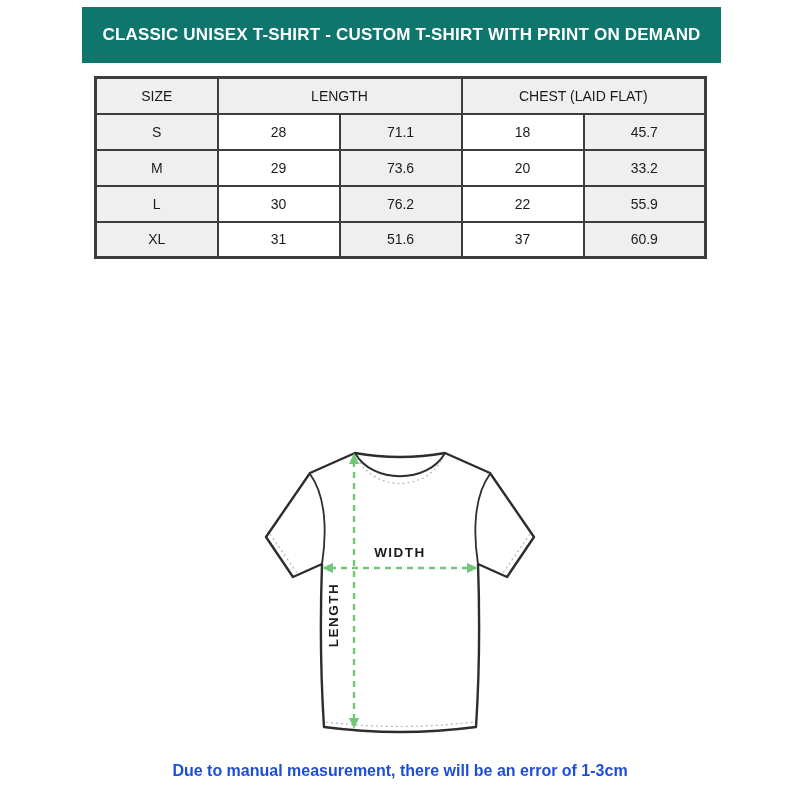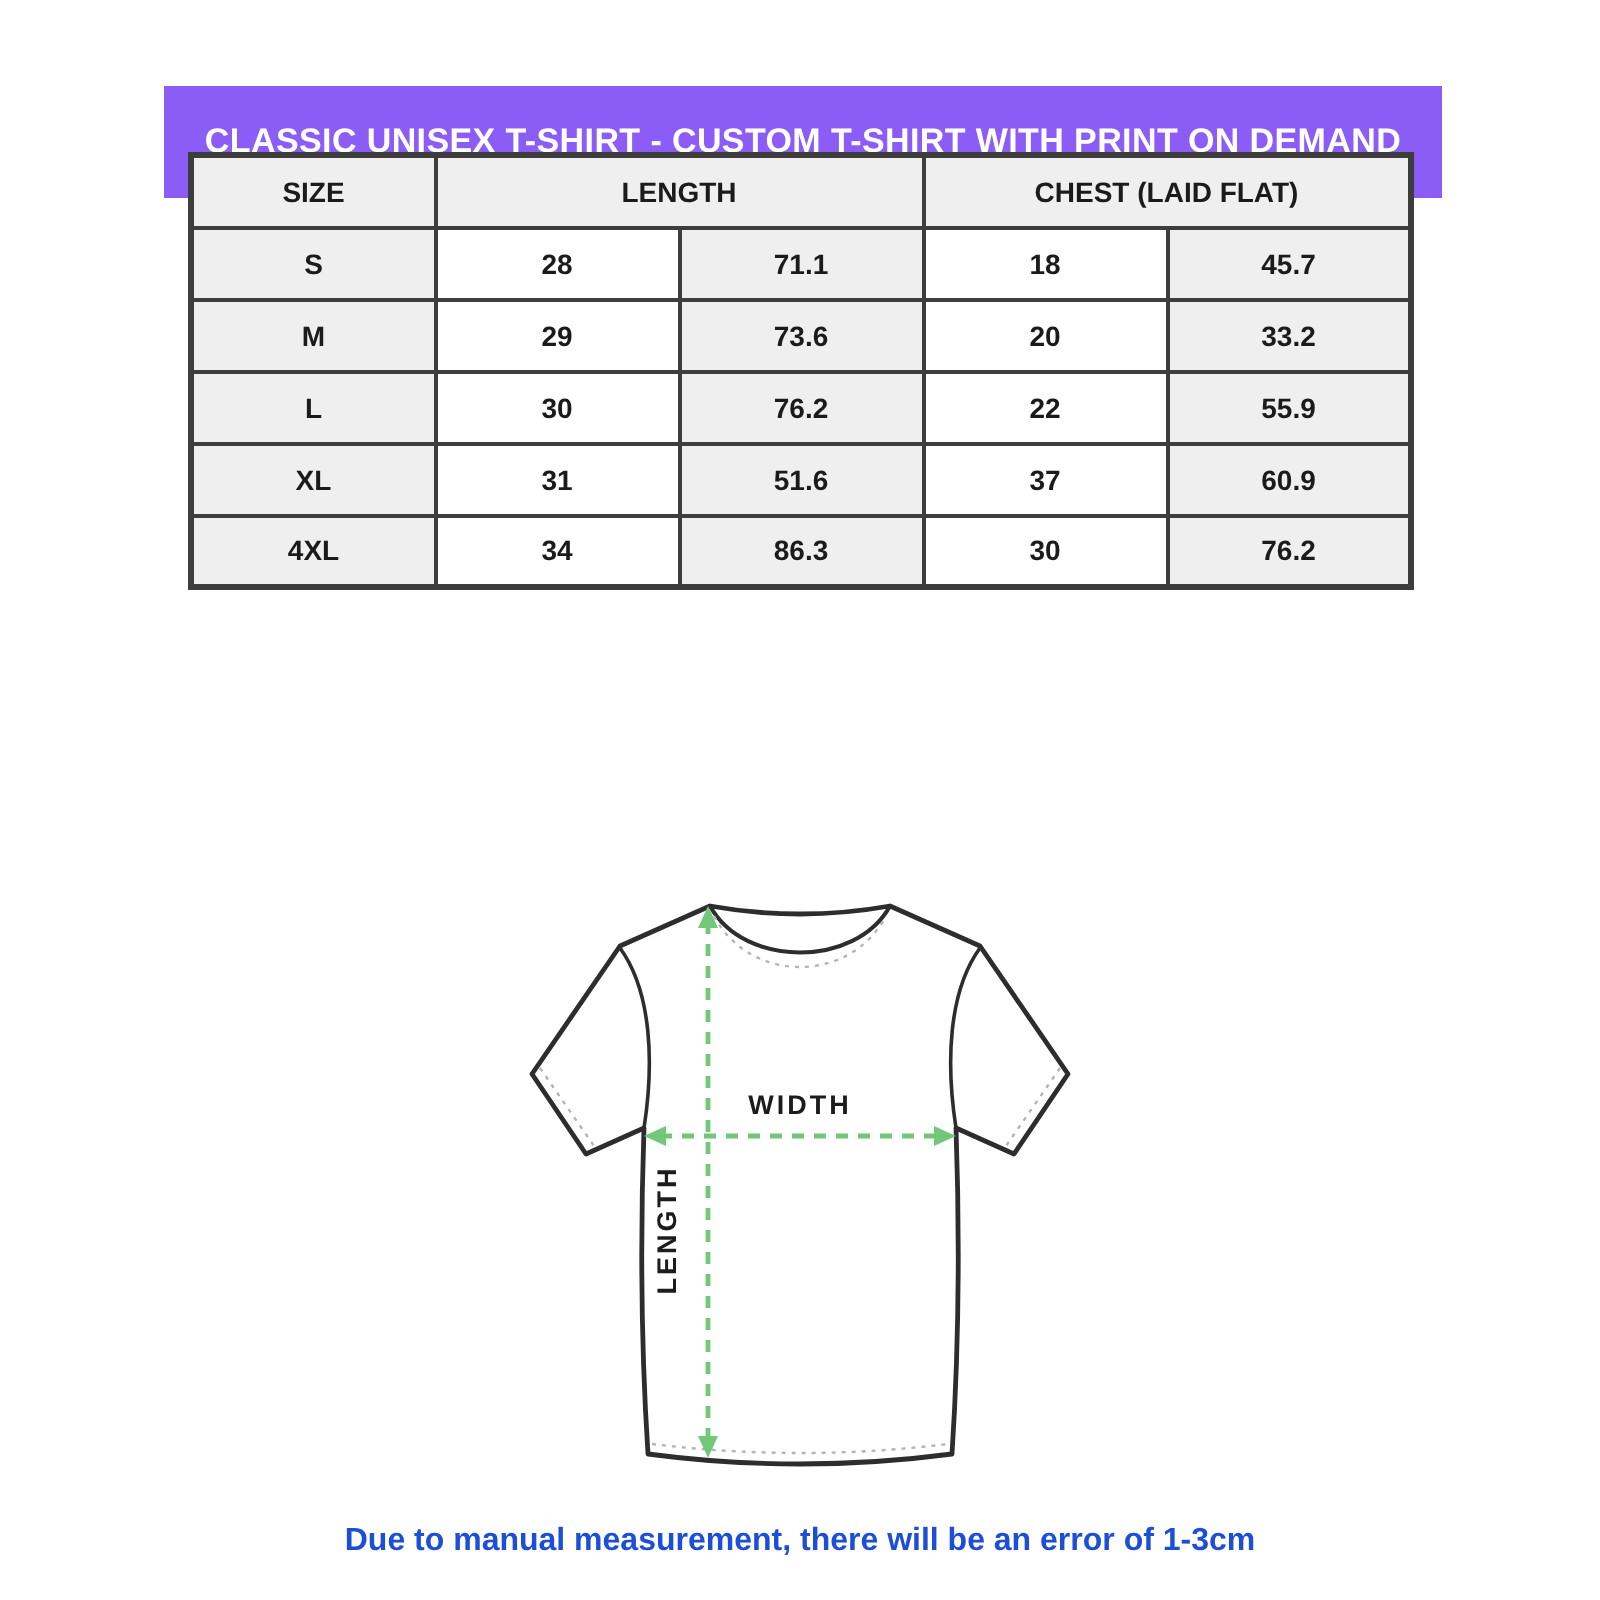"CLASSIC UNISEX T-SHIRT - CUSTOM" .banner { background: #8b5cf6 -> #0f766e; margin-top: 36px -> none }
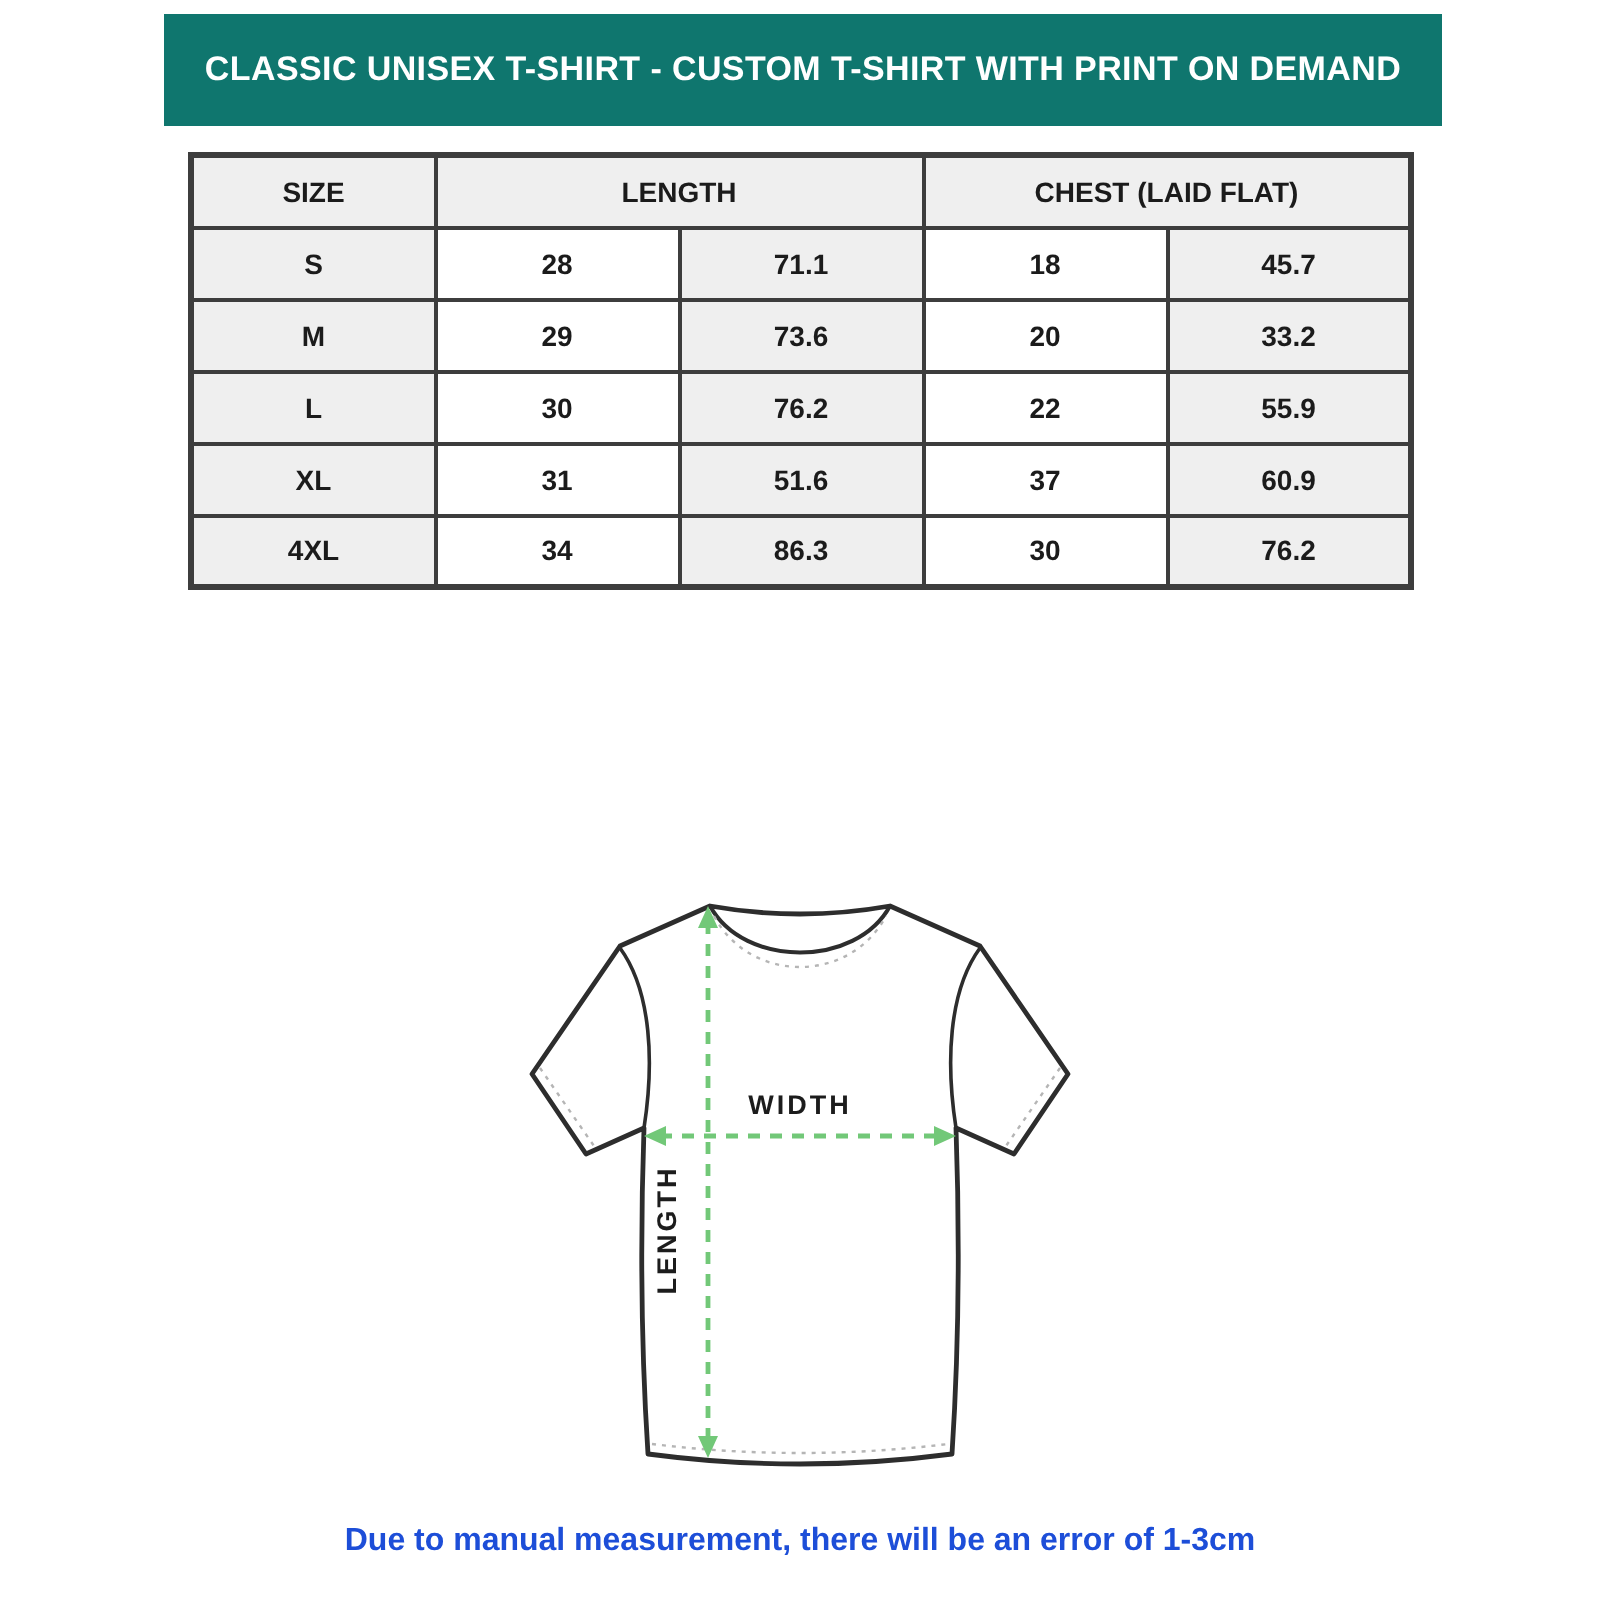"SIZE" table.size-chart th, table.size-chart td { font-weight: bold -> normal }
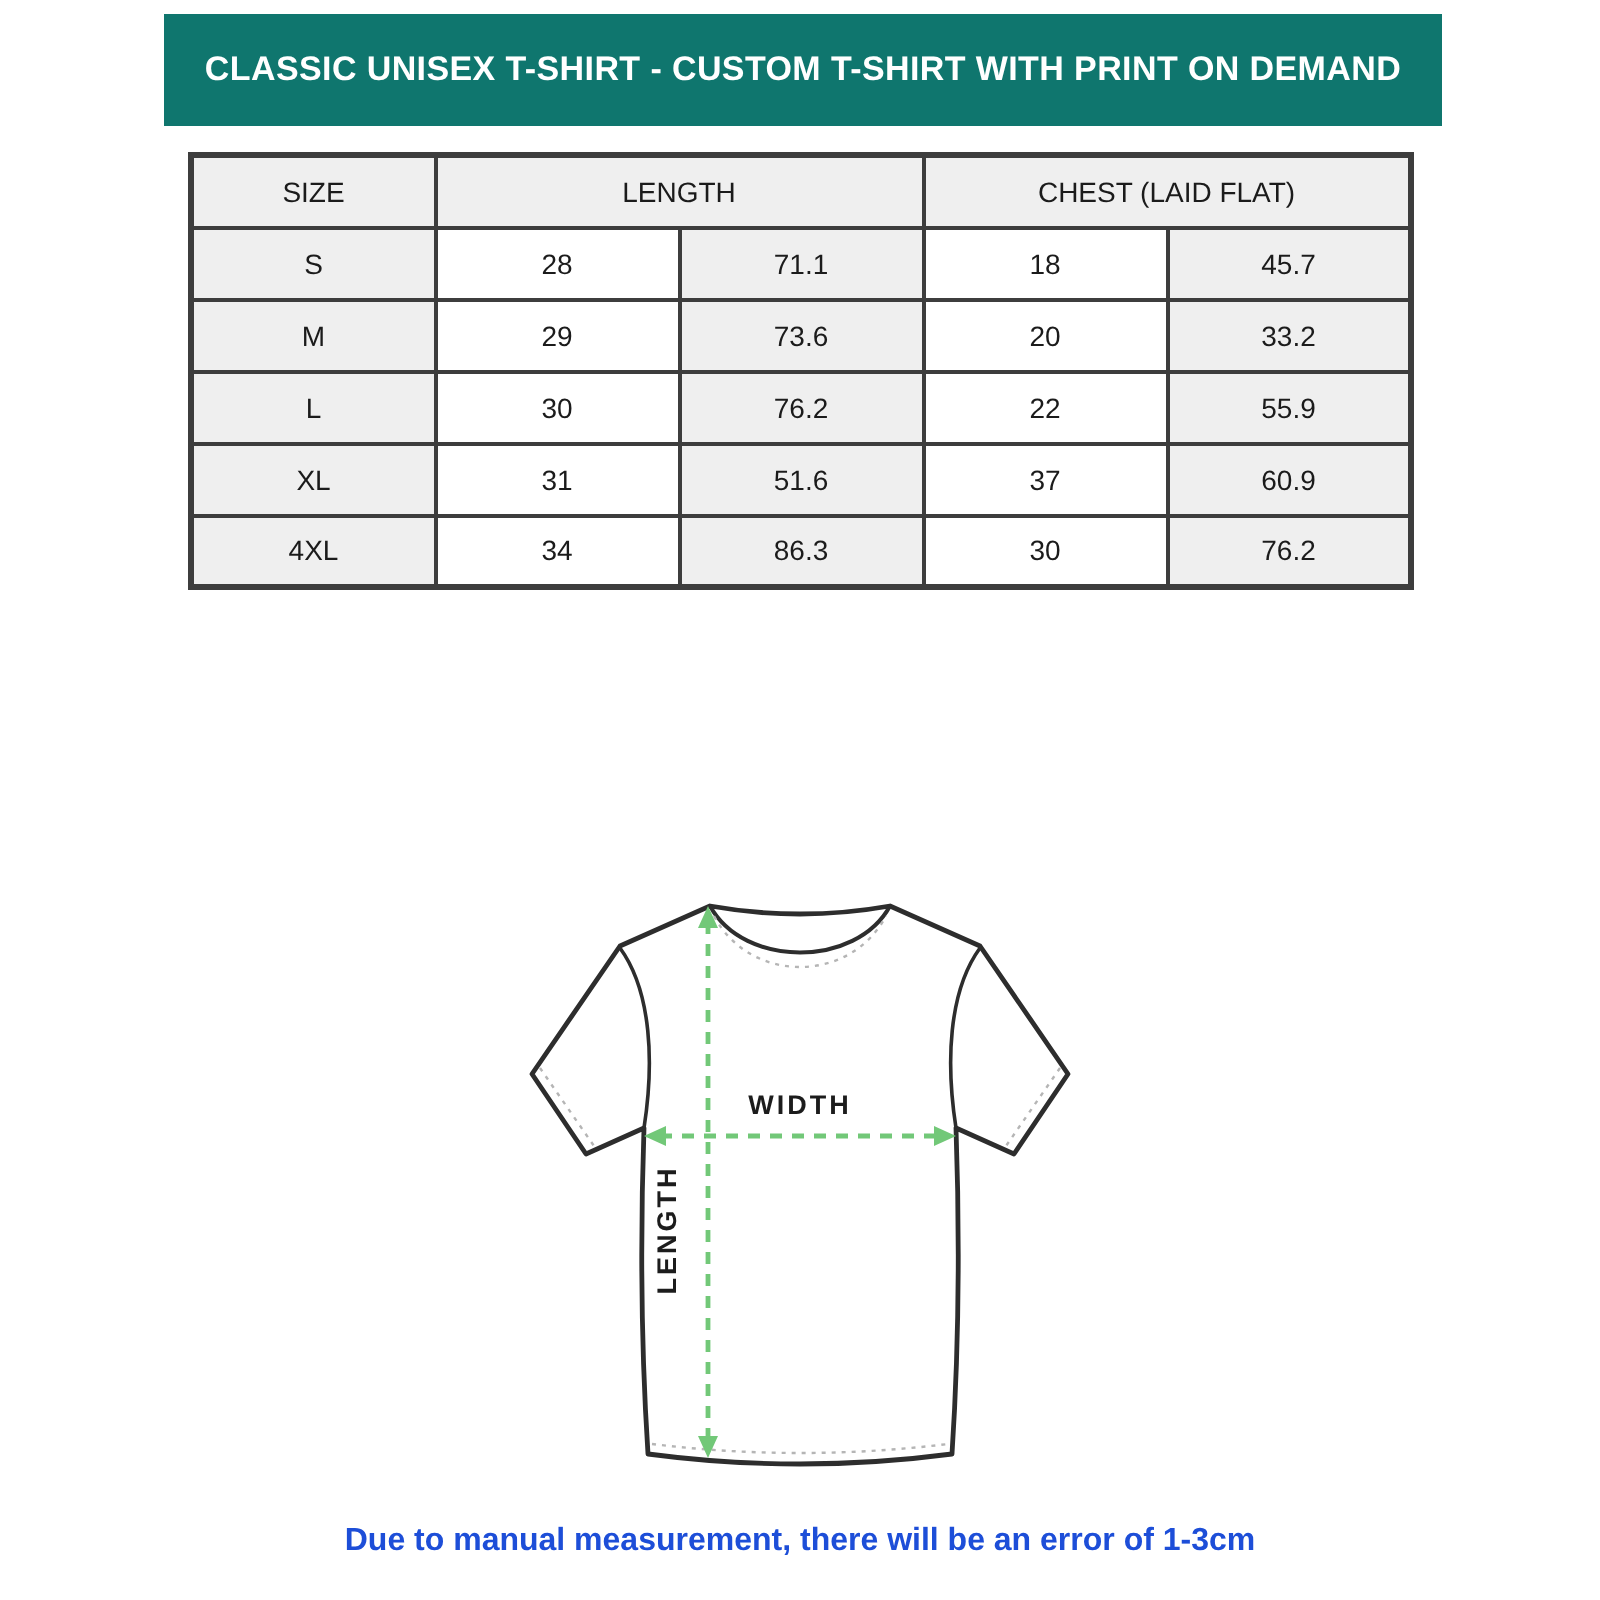"4XL" tr { html: <tr> <td>4XL</td> <td>34</td> <td>86.3</td> <td>30</td> <td>76.2</td> </tr> -> none }
